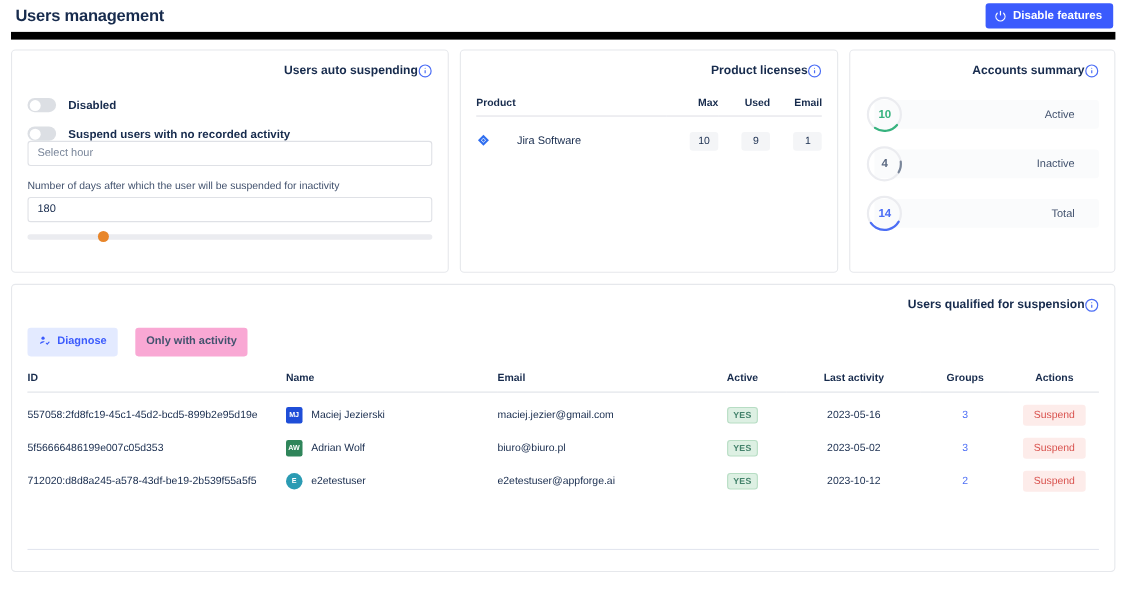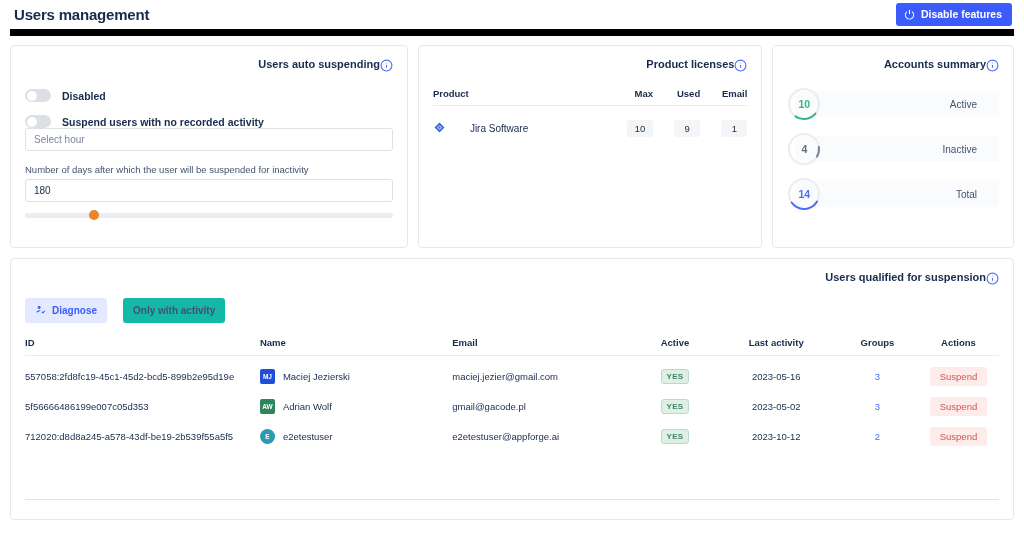"Only with activity" .tab.inactive { background: #14b8a6 -> #f9a8d4 }
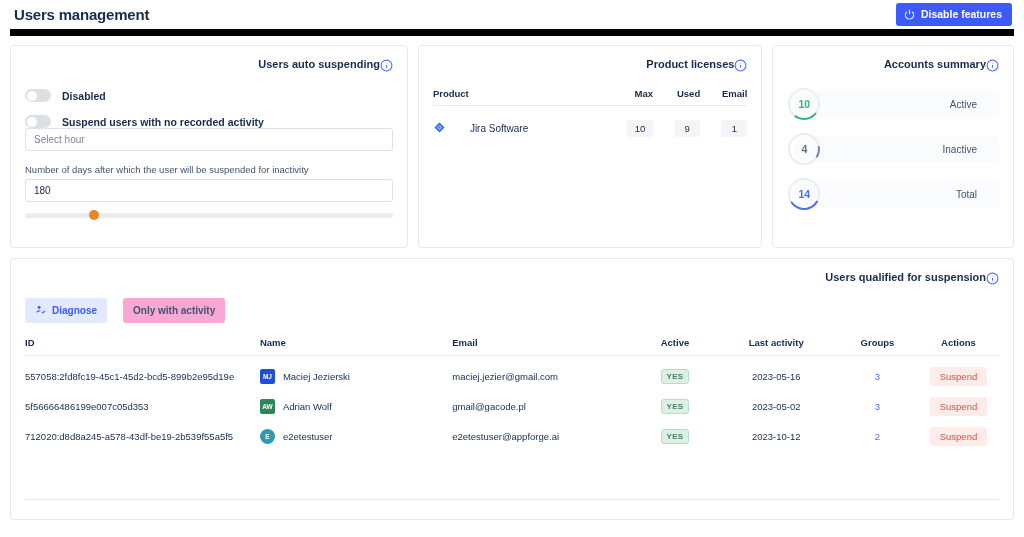"gmail@gacode.pl" td.c-email { text: gmail@gacode.pl -> biuro@biuro.pl }
